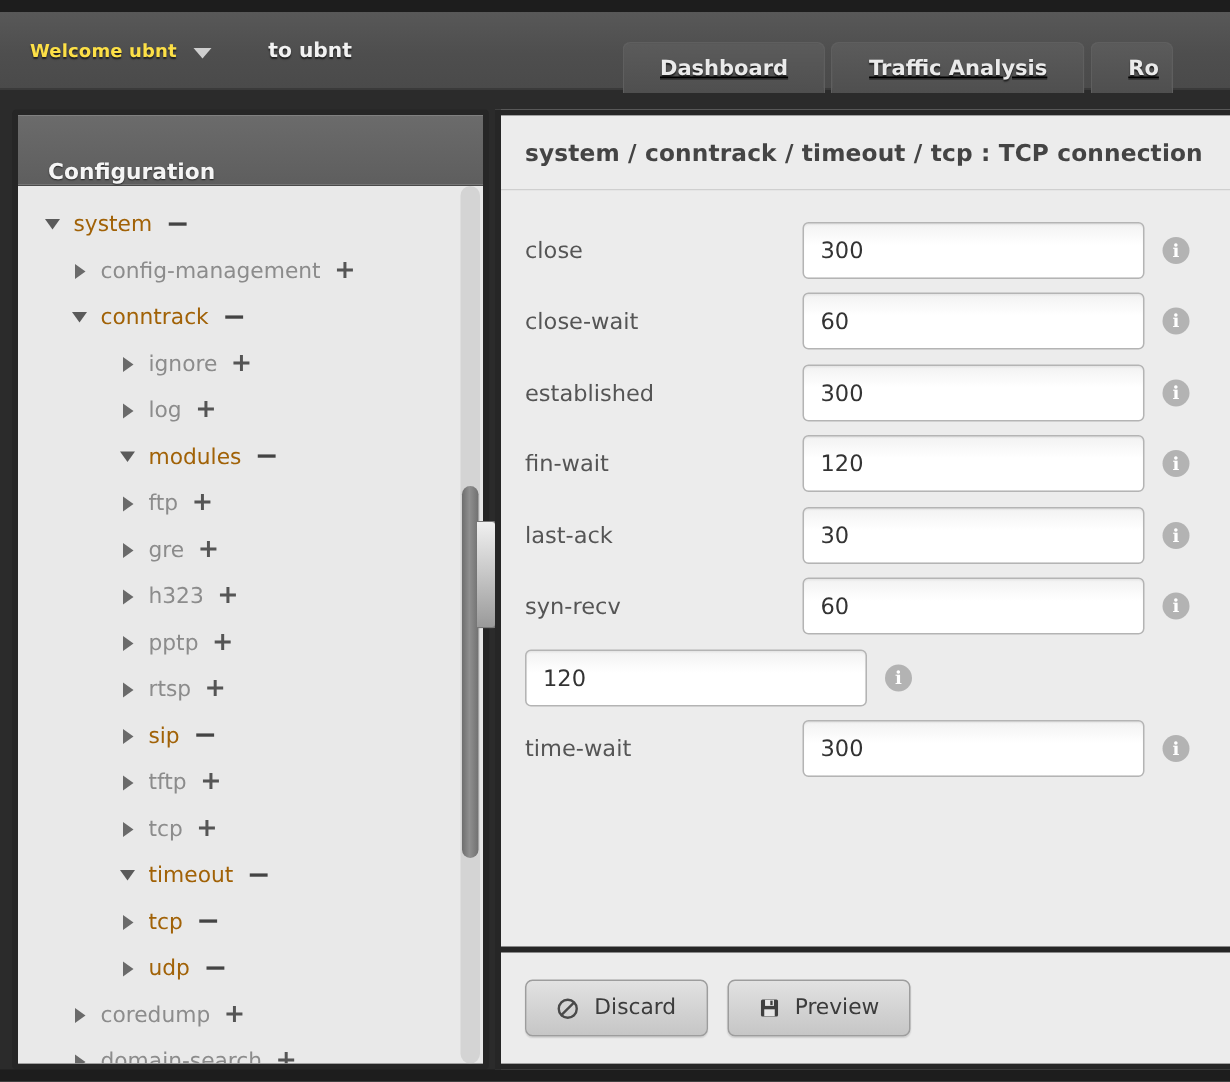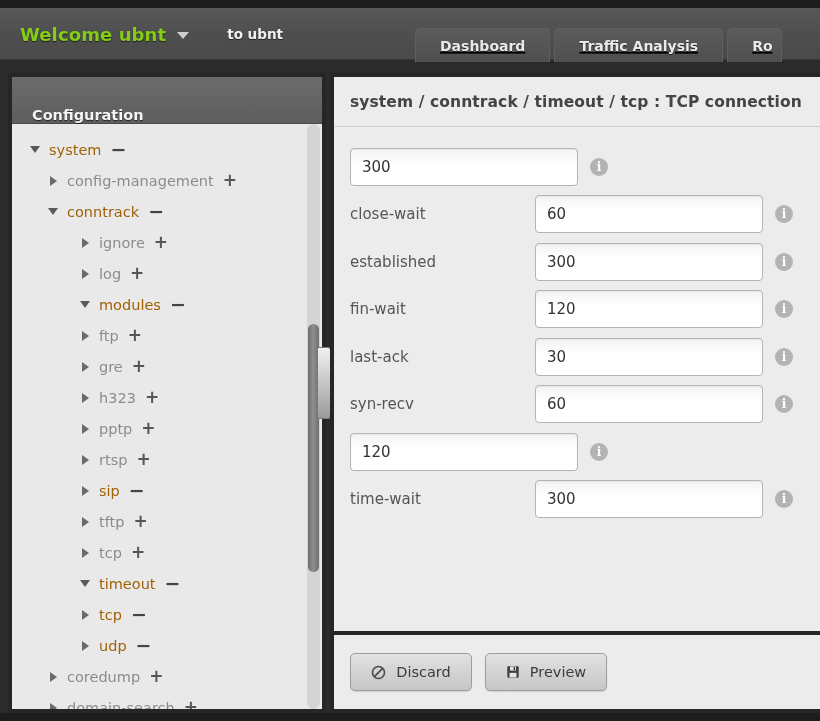"Welcome ubnt" .welcome-text { color: #84cc16 -> #fde047; font-size: 18px -> 12px }
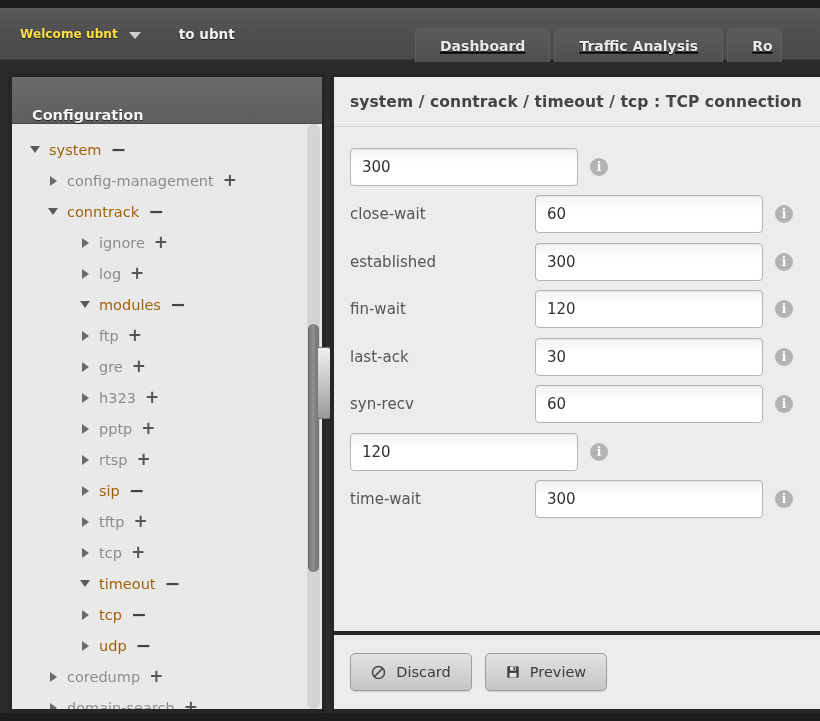"close" span.field-label { html: none -> <span>close</span> }
